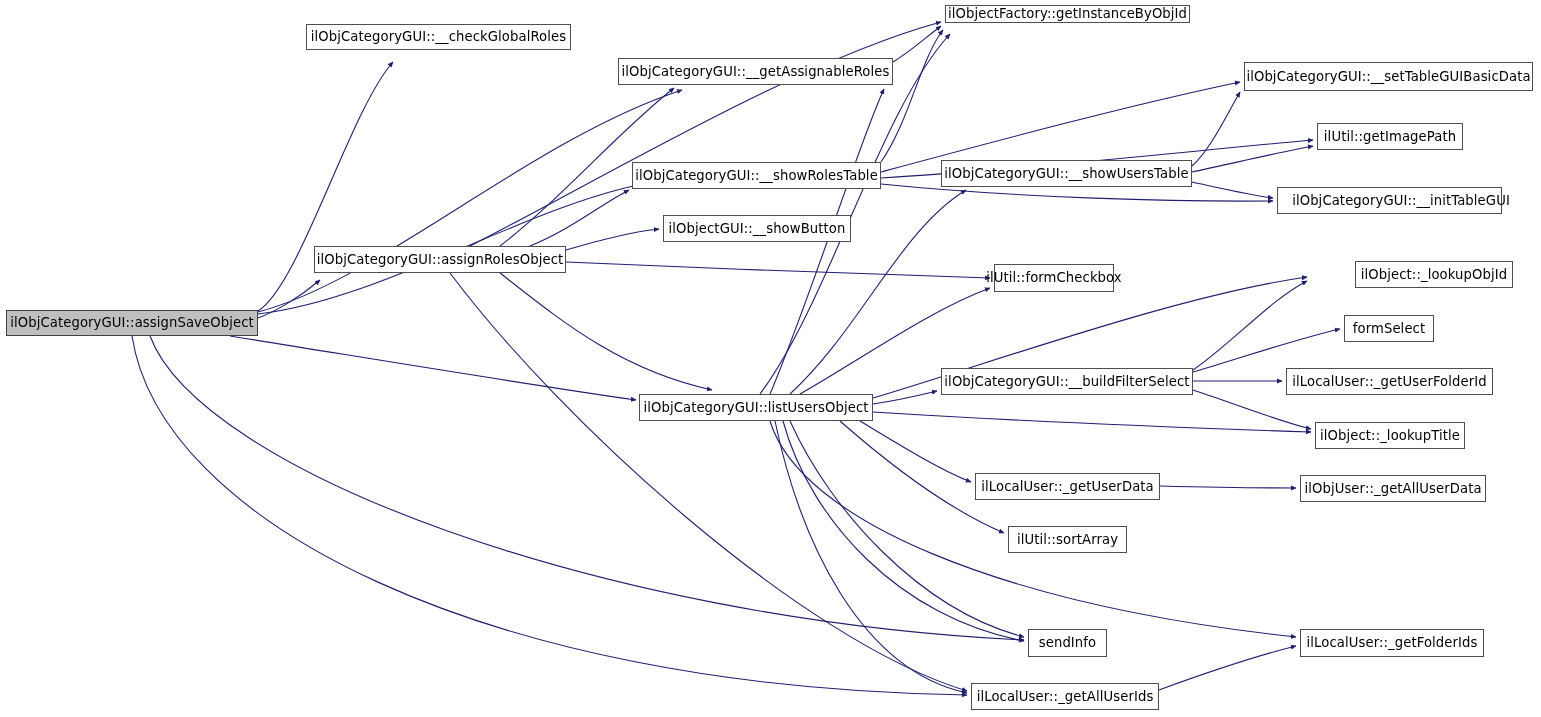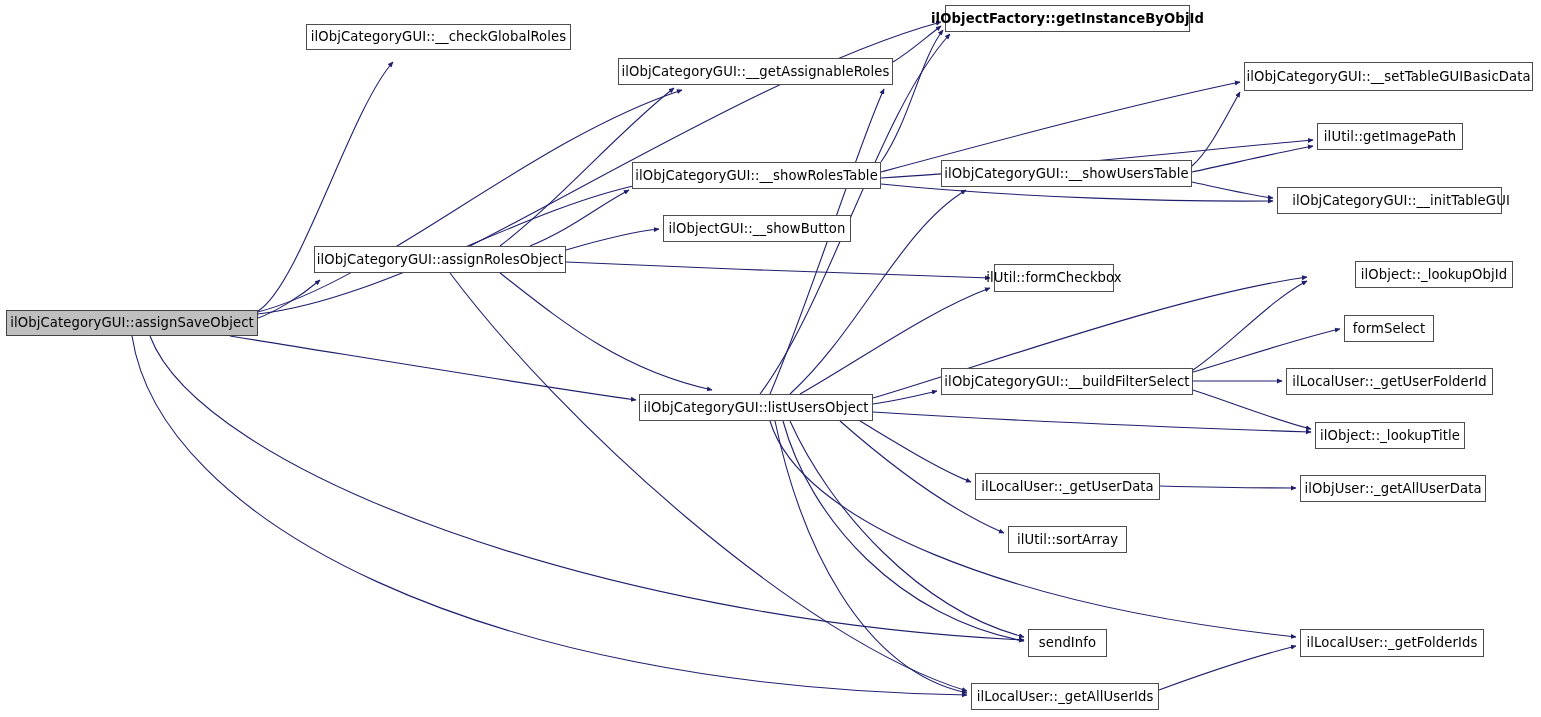"ilObjectFactory::getInstanceByObjId" div.node { font-weight: bold -> none; height: 27px -> 18px }
